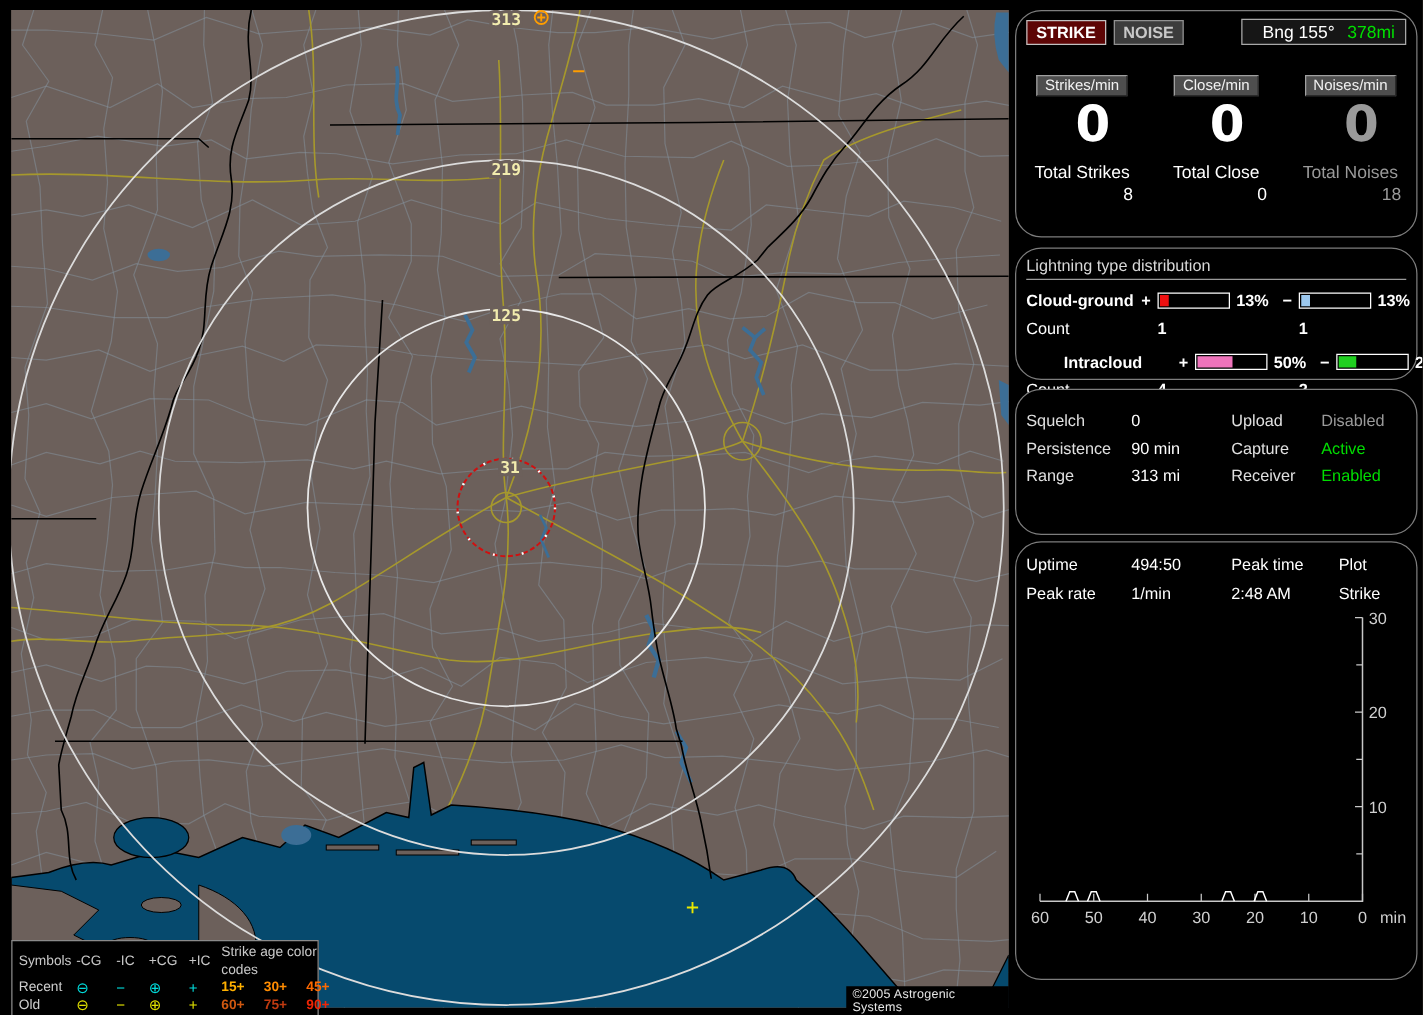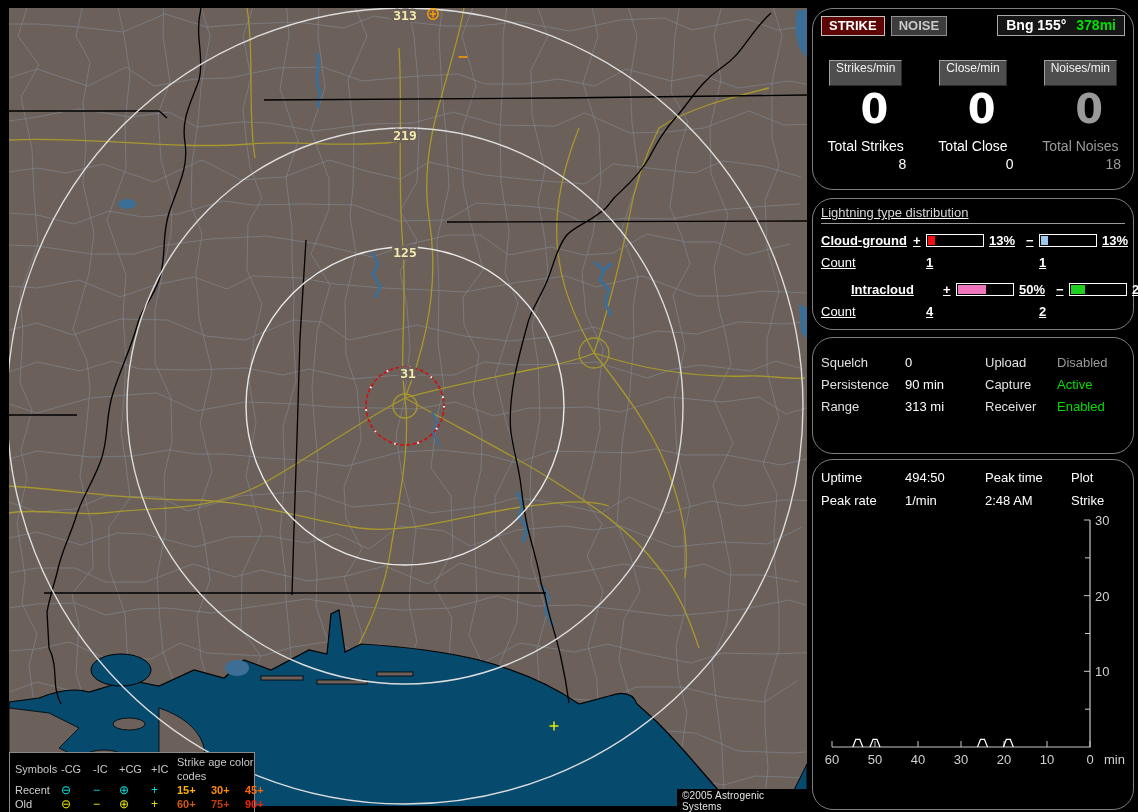"Bng 155° 378mi" .bng-box { font-weight: bold -> normal; padding: 1px 8px 2px 8px -> 1px 8px 2px 16px }
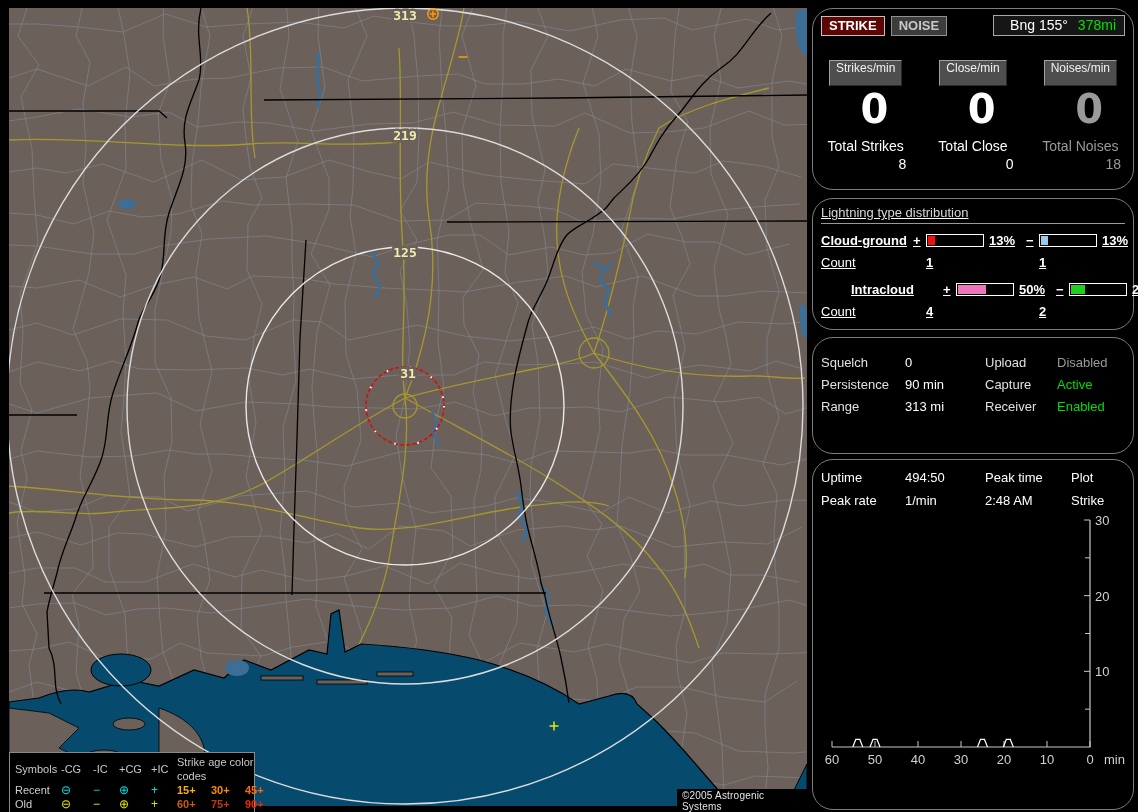"Strikes/min" .minilabel { padding: 0px 6px 10px 6px -> 0px 6px 1px 6px }
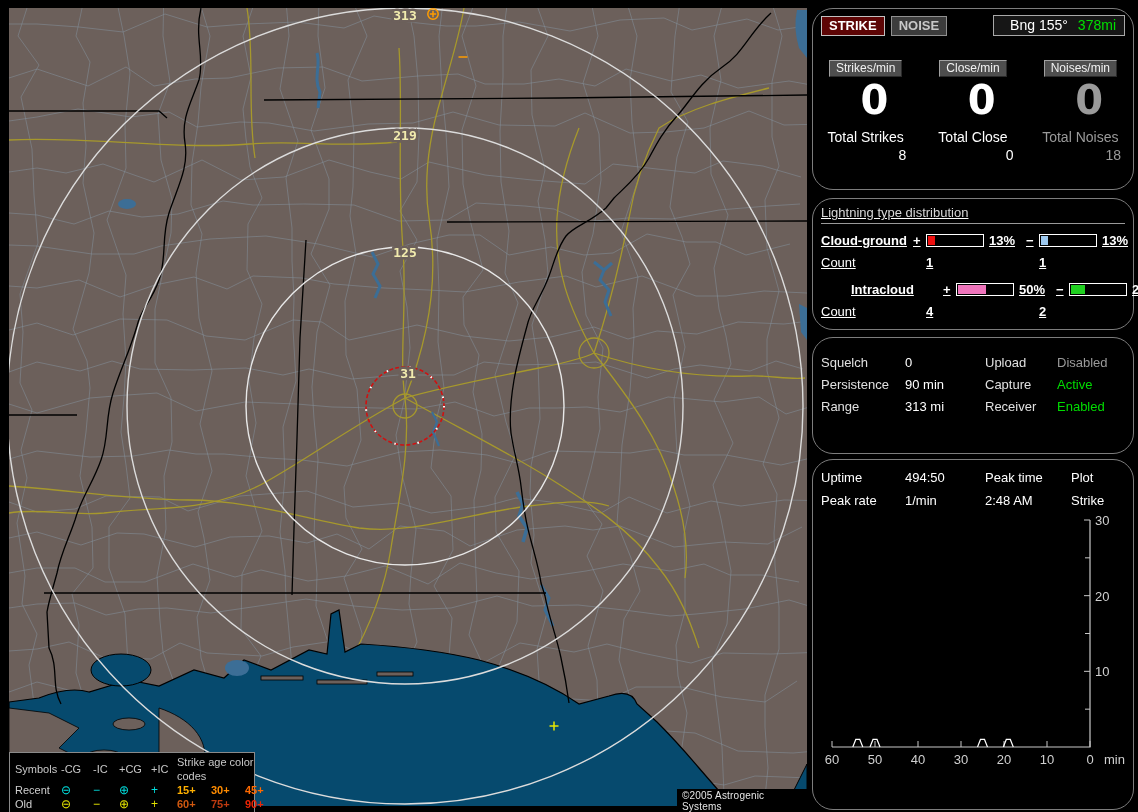"Lightning type distribution" .pb2 { height: 132px -> 106px; text-decoration: underline -> none }
